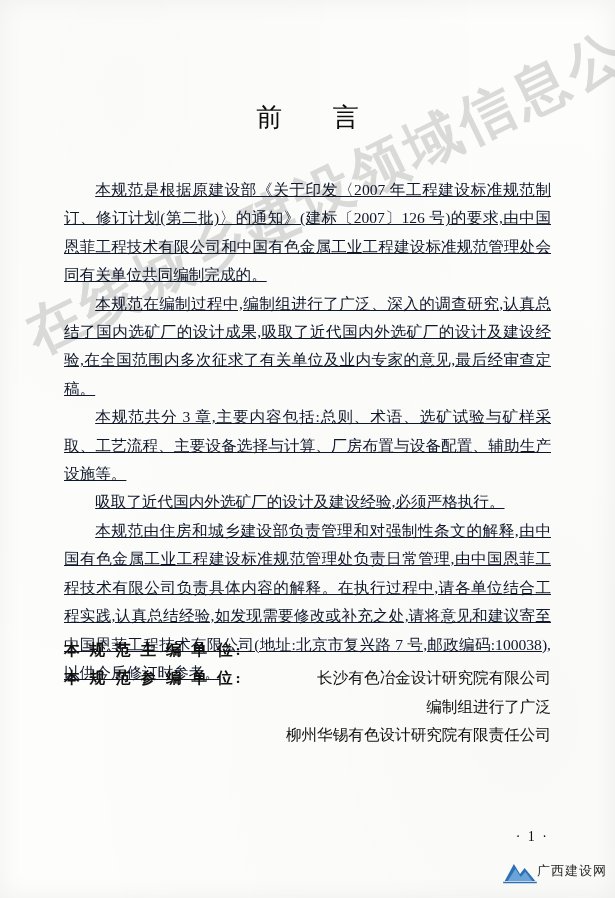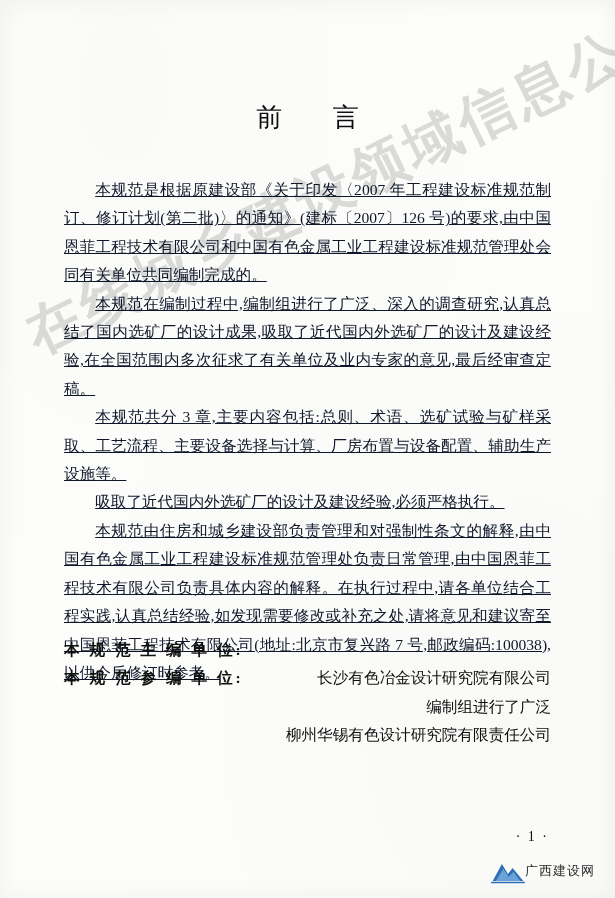"广西建设网" .logo-badge { right: 12px -> 0 }
